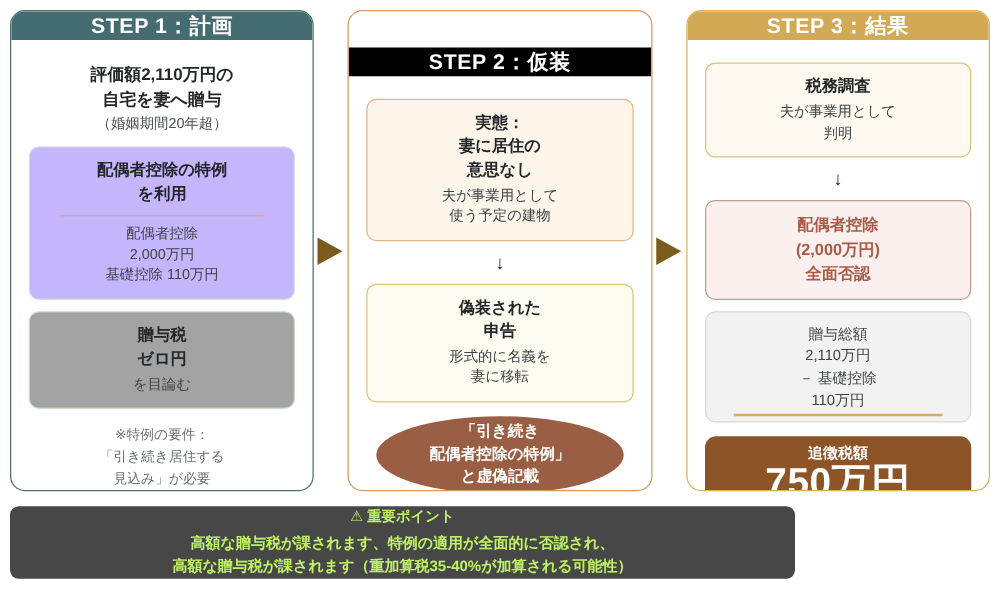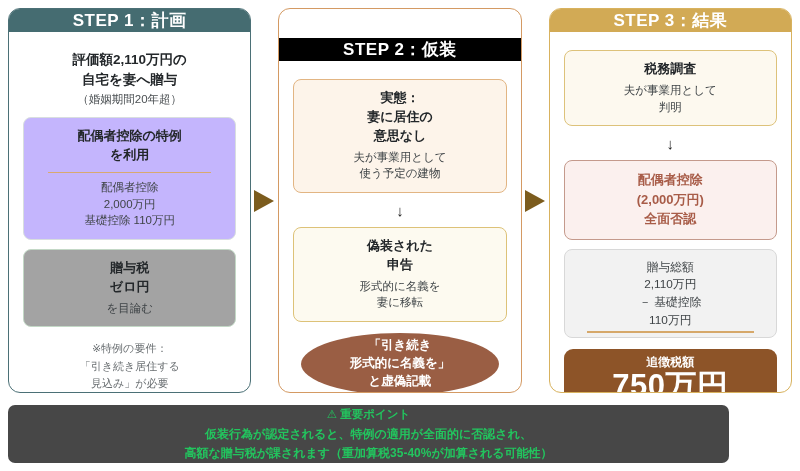"形式的に名義を」" div { text: 形式的に名義を -> 配偶者控除の特例 }
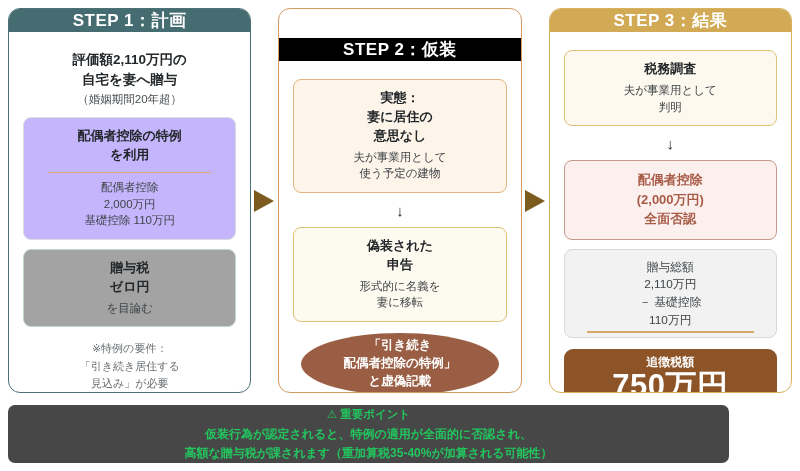"⚠ 重要ポイント" .footer { color: #22c55e -> #bef264; width: 721px -> 628px }
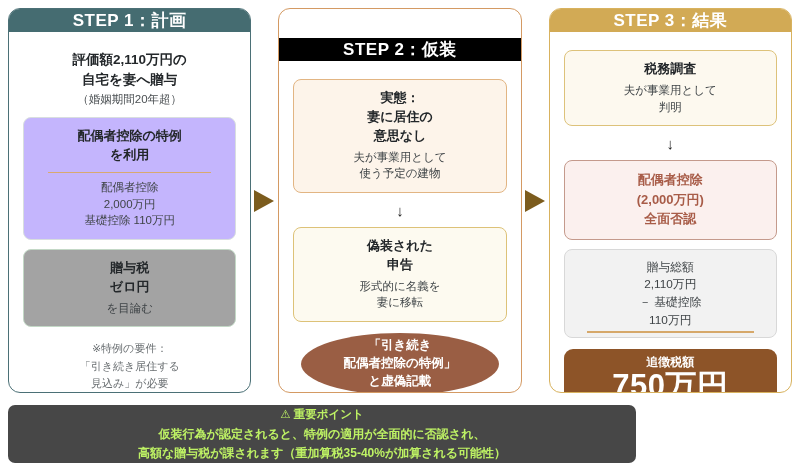"仮装行為が認定されると、特例の適用が全面的に否認され、" div.footer-line { text: 仮装行為が認定されると -> 高額な贈与税が課されます }
